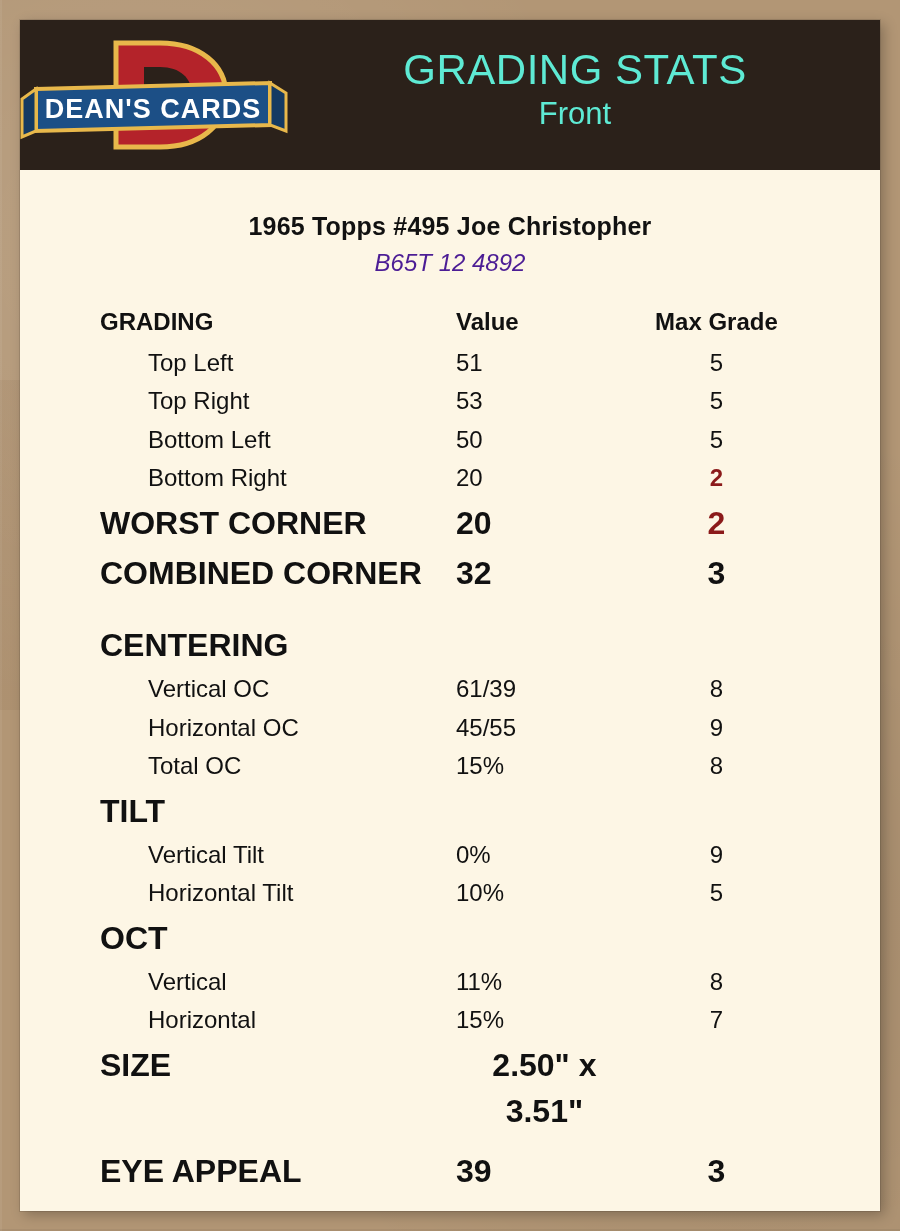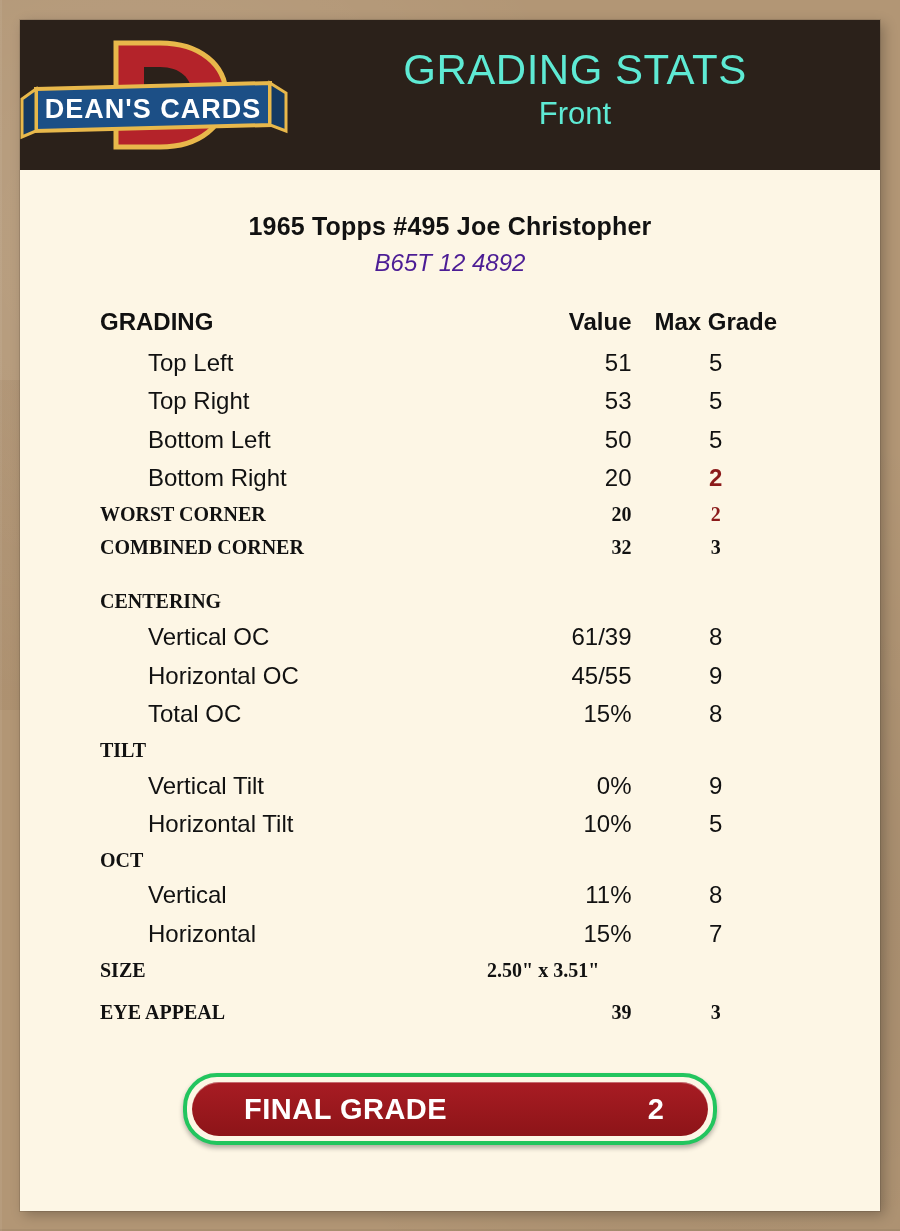"Value" .col-value { text-align: right -> left }
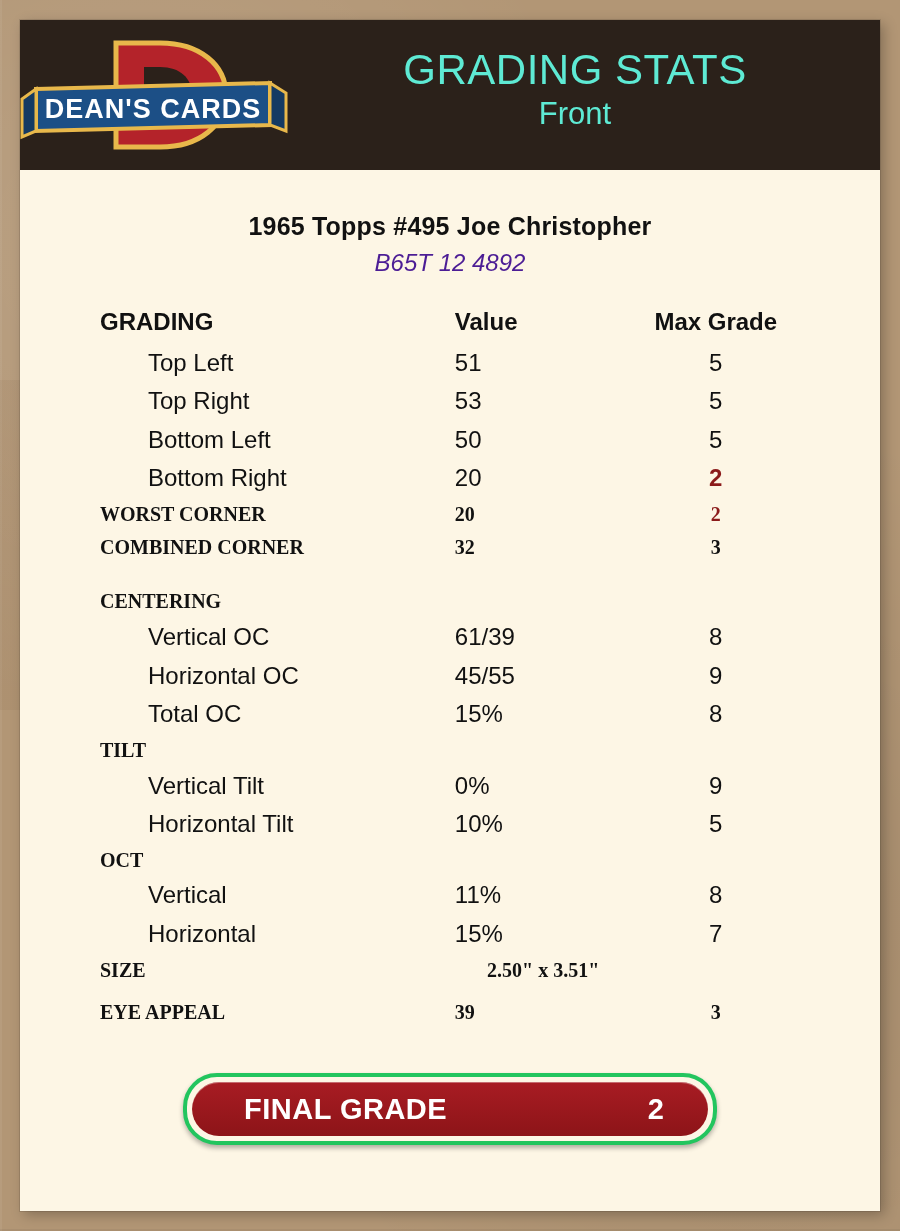"WORST CORNER" .group-head td { font-family: Liberation Serif, serif -> none; font-size: 20px -> 32px }
